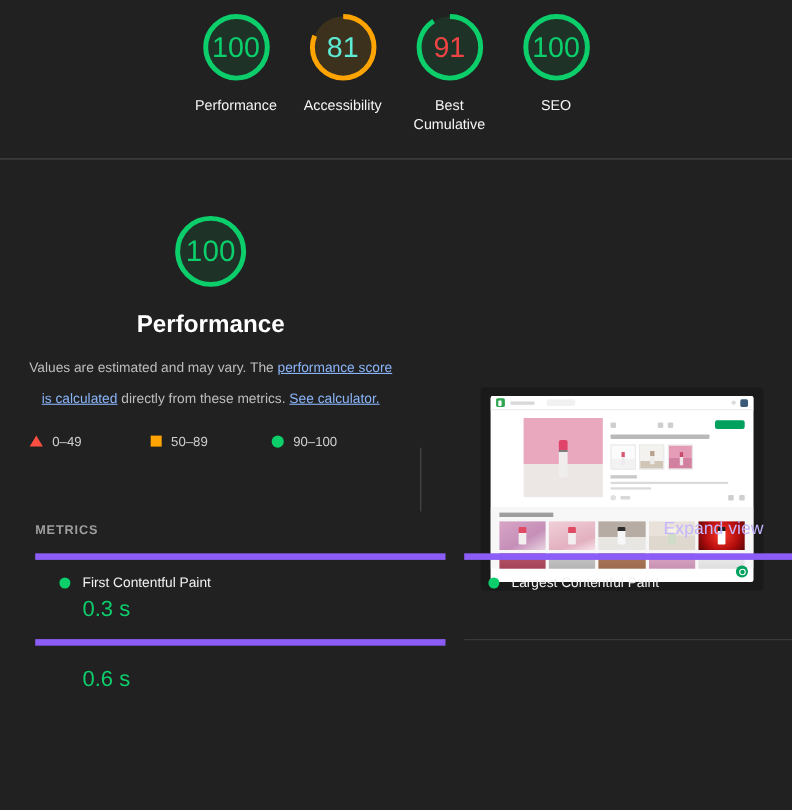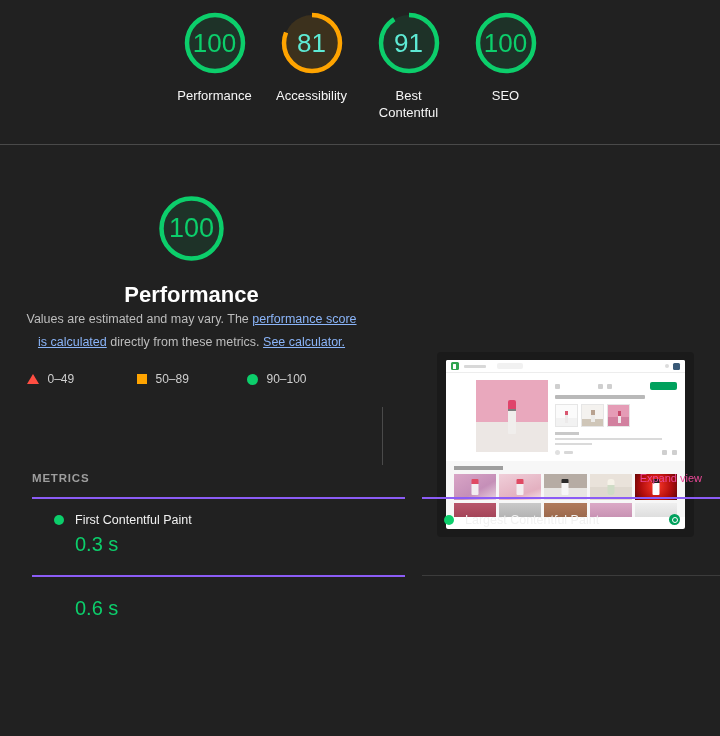"91" span.gauge-num { color: #5eead4 -> #ef4444 }
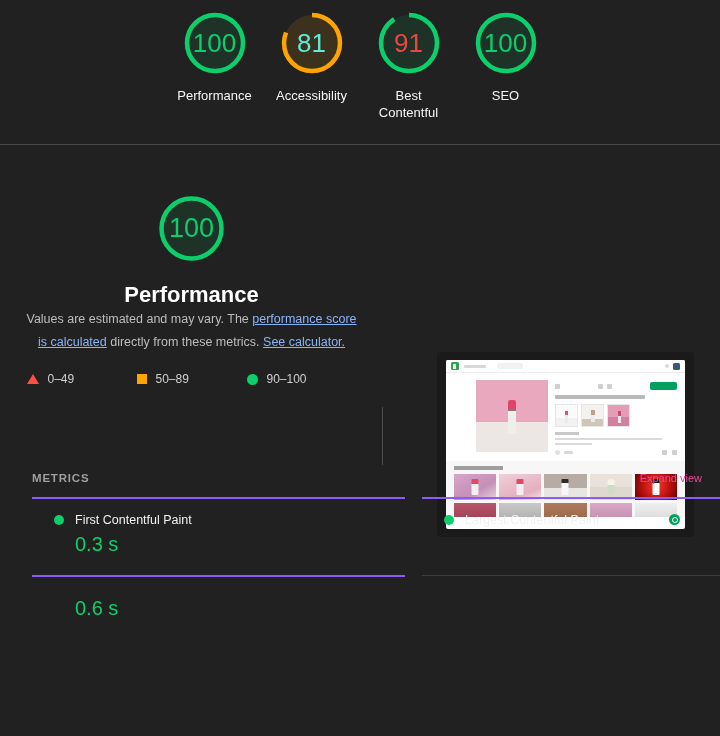"Contentful" div { text: Contentful -> Cumulative }
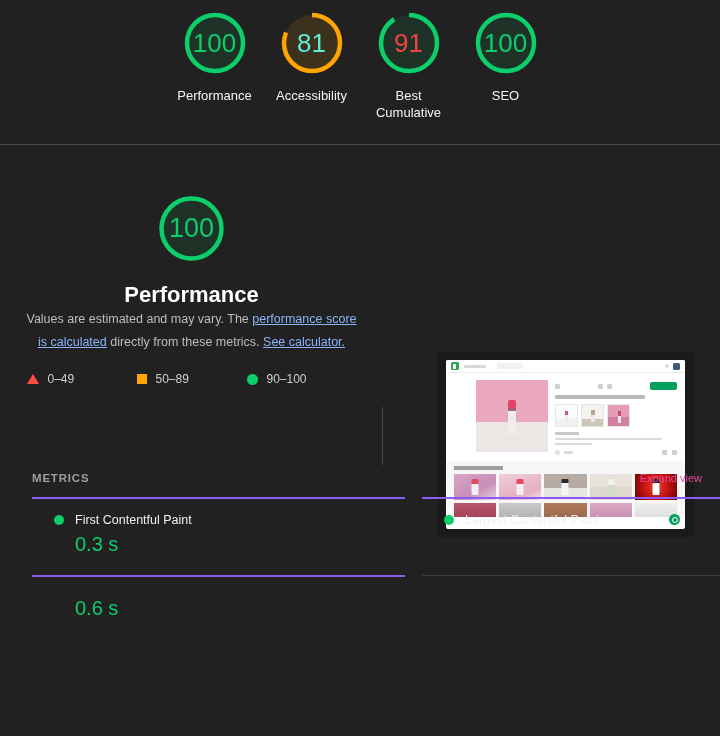"Values are estimated and may" .perf-desc { line-height: 23px -> 28px; margin-top: none -> 12px }
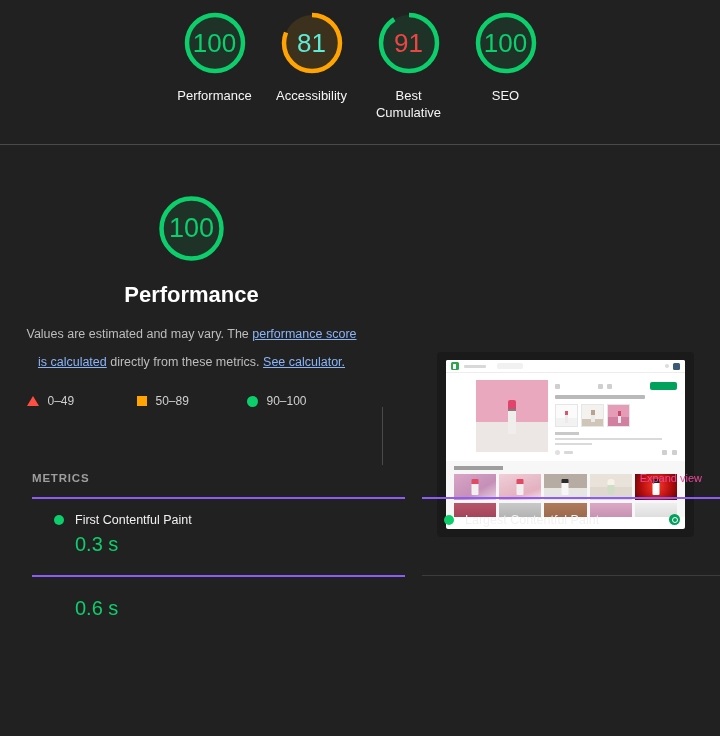"METRICS" .metrics-head { padding: 14px 18px 0 32px -> 14px 26px 0 32px }
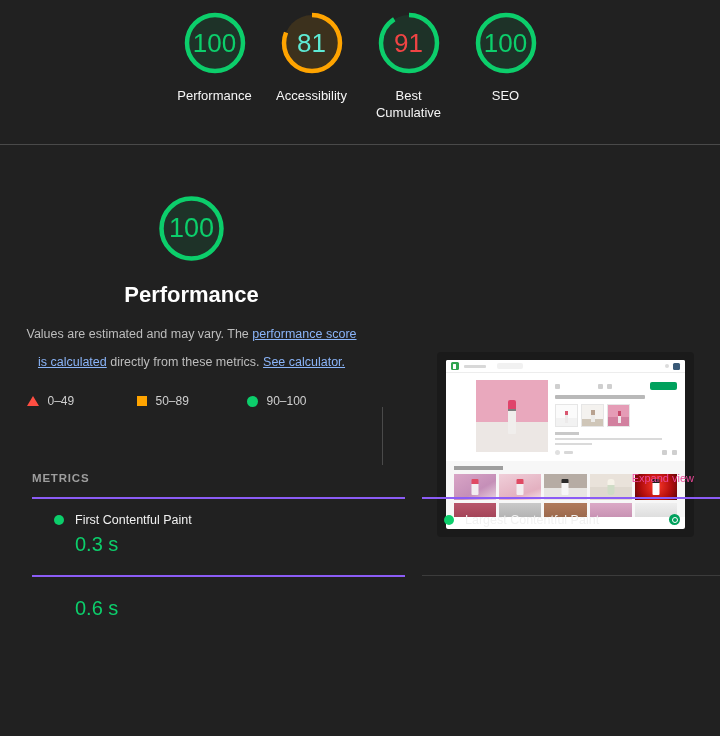"Expand view" .expand-view { color: #ec4899 -> #c4b5fd; font-size: 11px -> 16px }
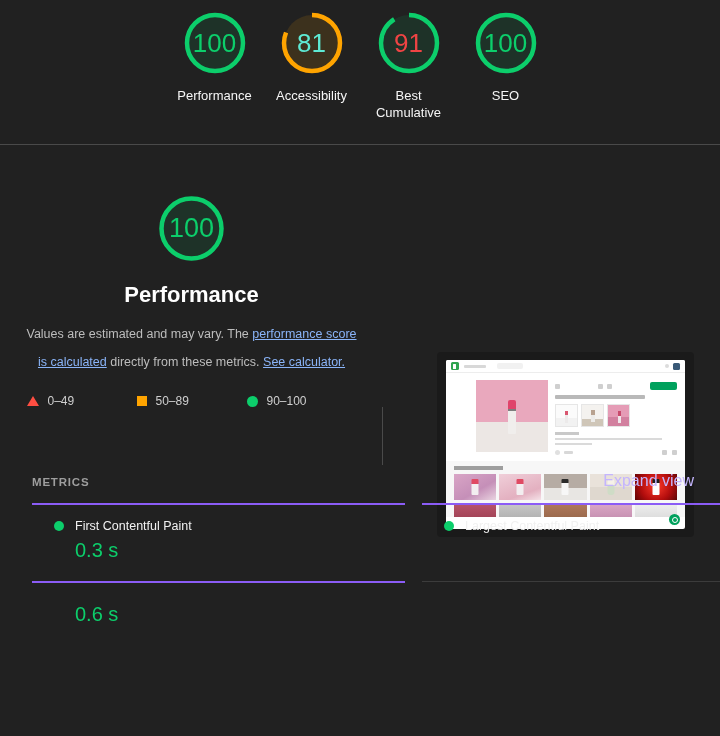"First Contentful Paint" .mcell { border-top: 2px solid #8b5cf6 -> 6px solid #8b5cf6 }
